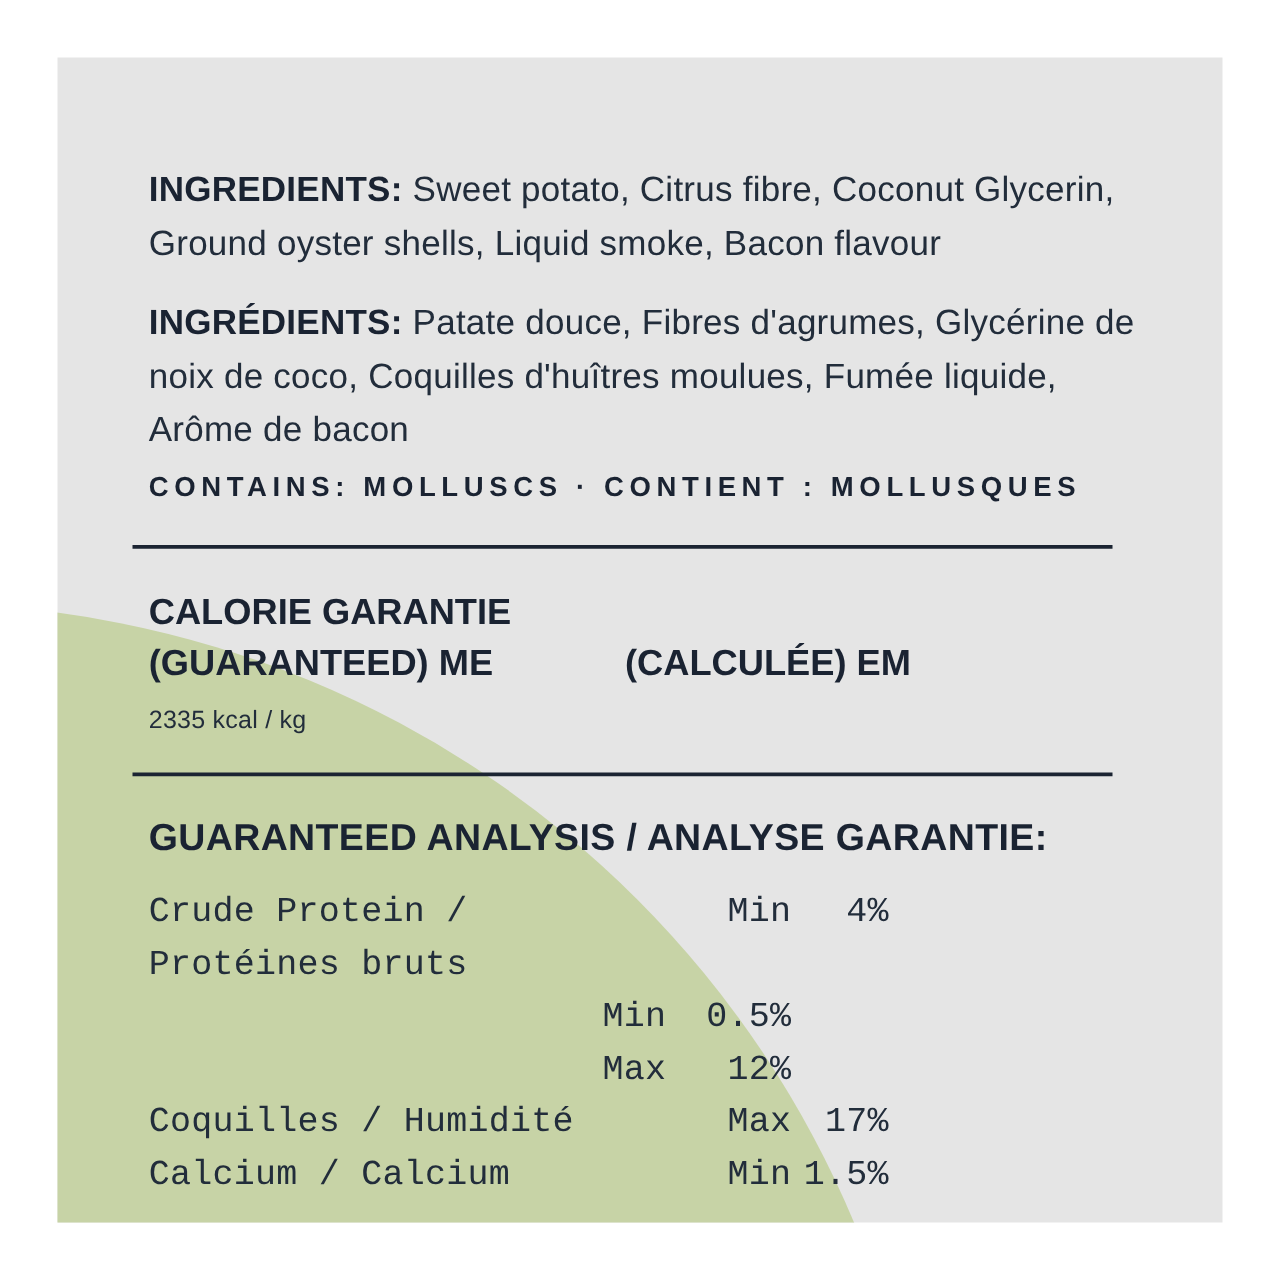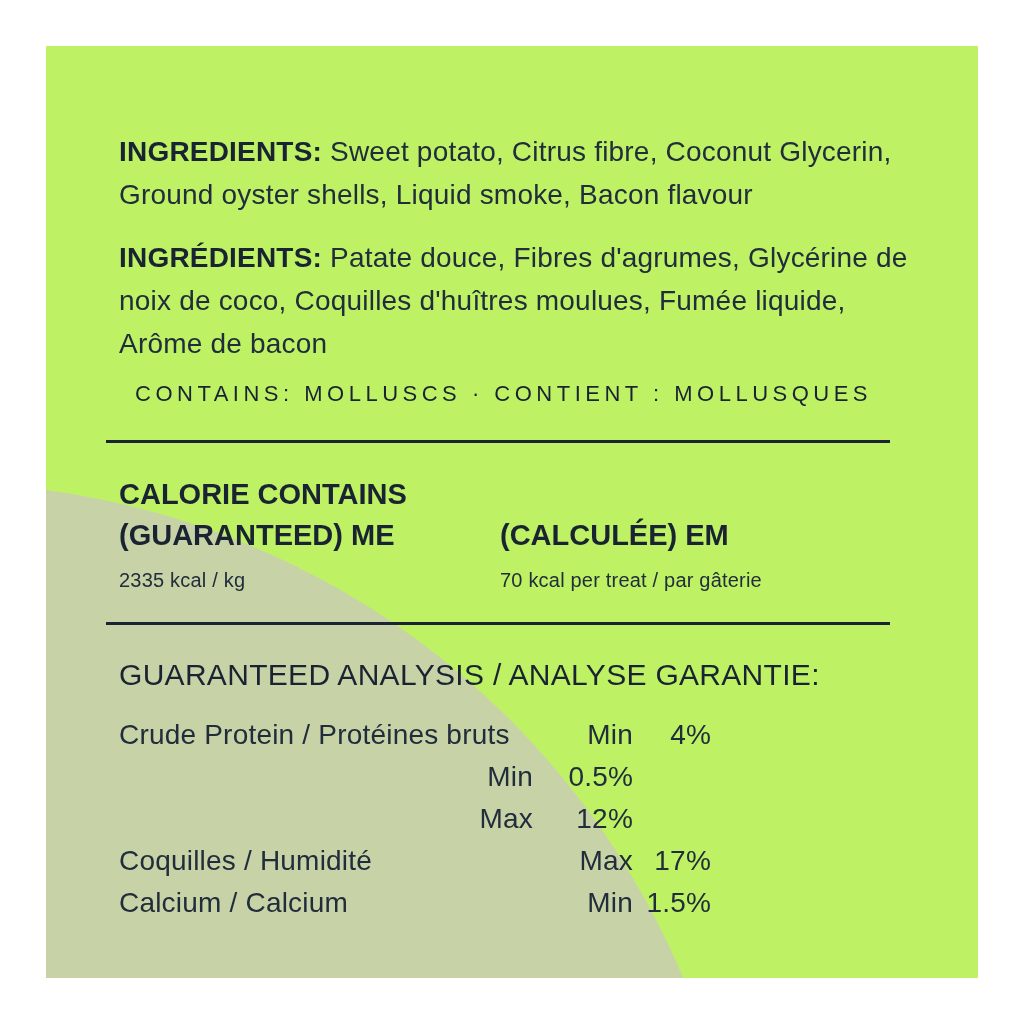"INGREDIENTS: Sweet potato, Citrus fibre," .panel { background: #bef264 -> #e5e5e5 }
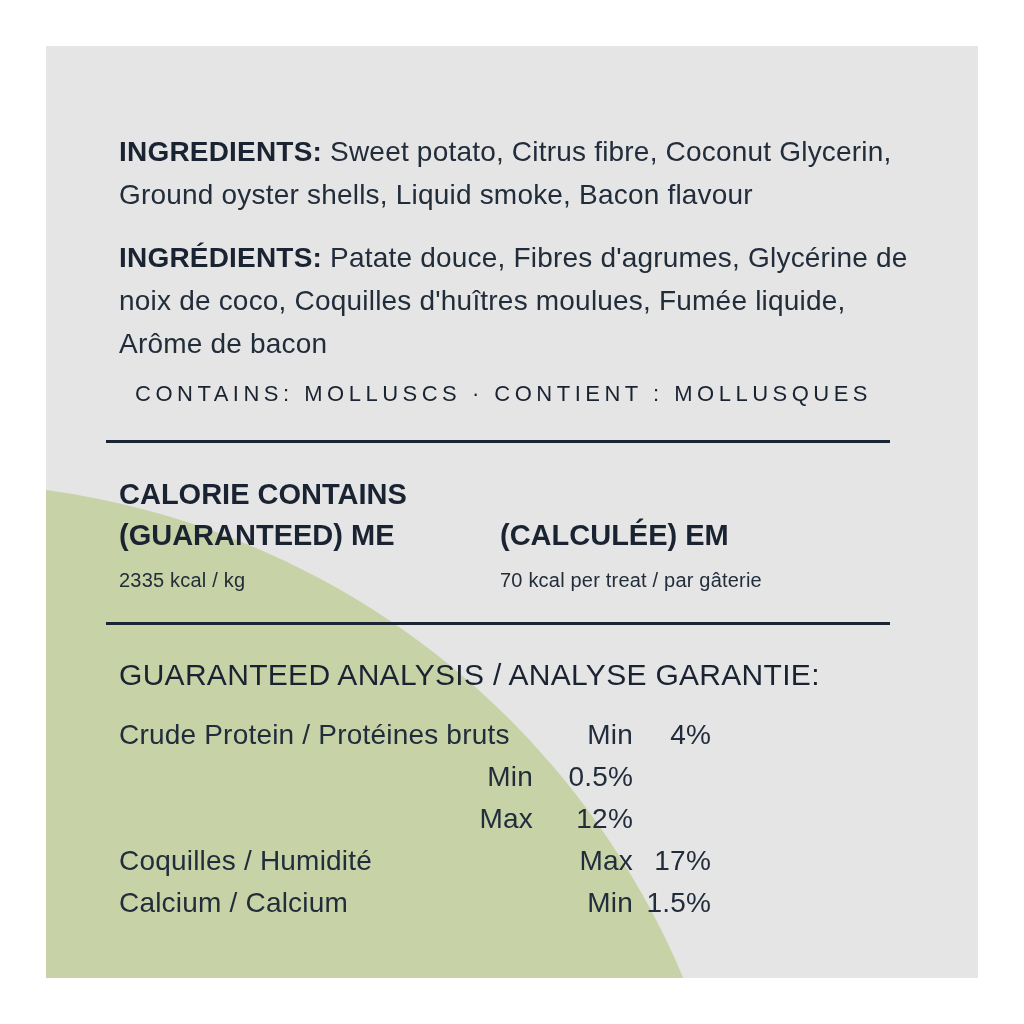"CONTAINS: MOLLUSCS · CONTIENT :" .allergen { font-weight: 400 -> 700; margin: 16px -> 0 }
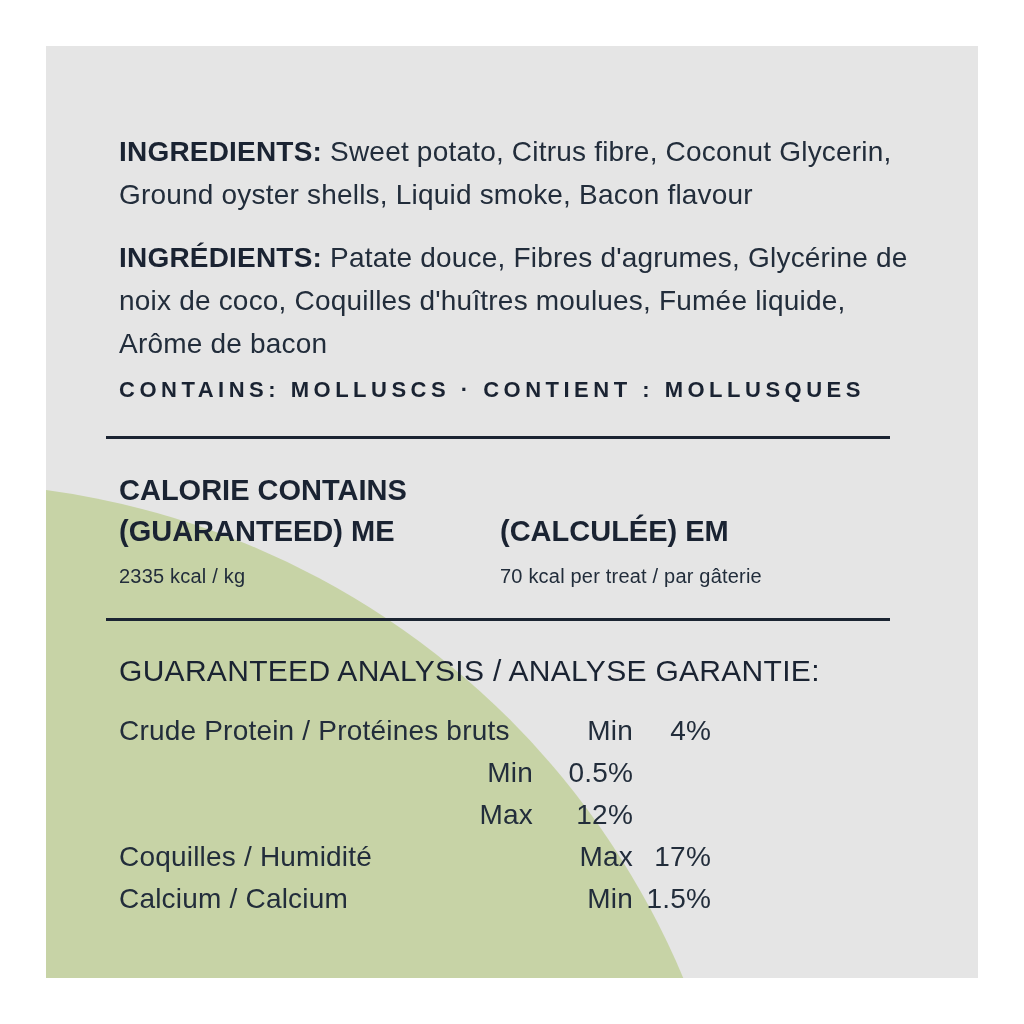"CALORIE CONTAINS" span { text: CONTAINS -> GARANTIE }
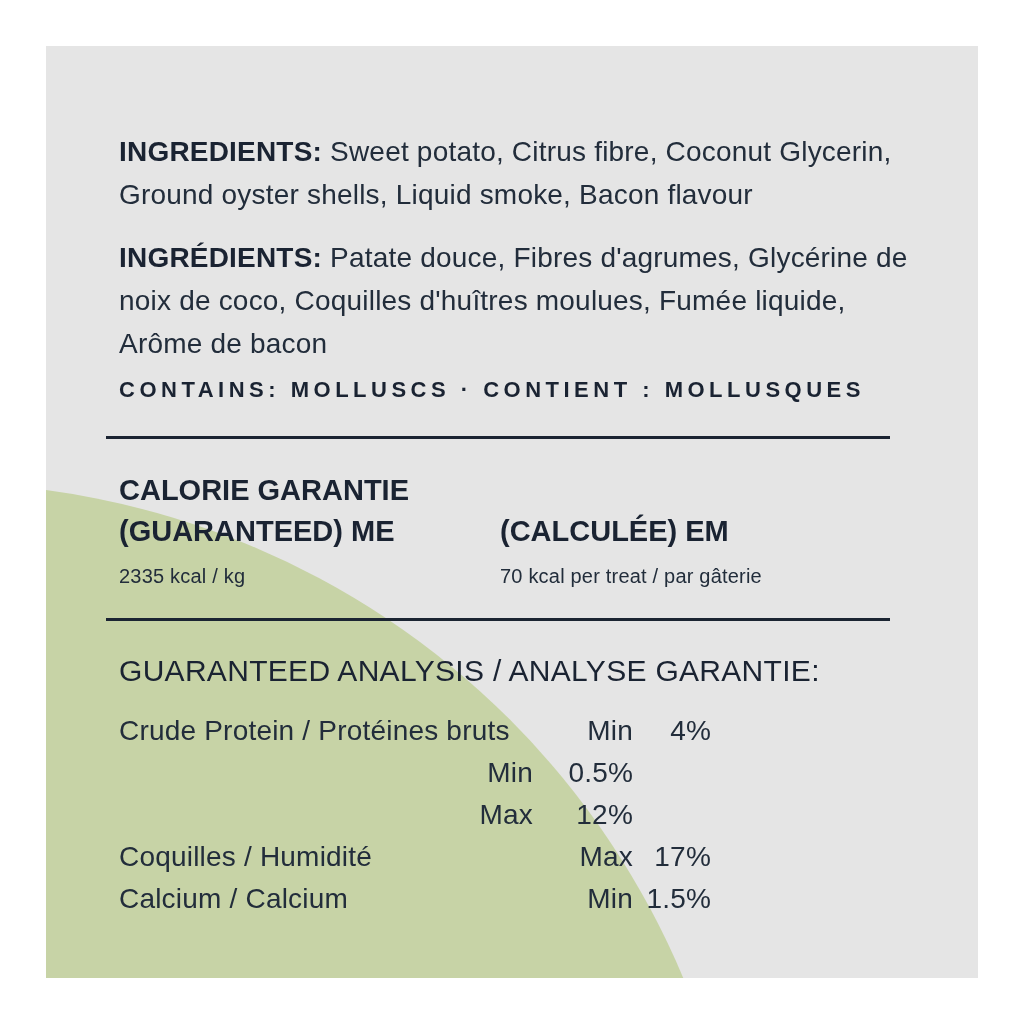"70 kcal per treat /" p.cal-value { html: <p>70 kcal per treat / par gâterie</p> -> none }
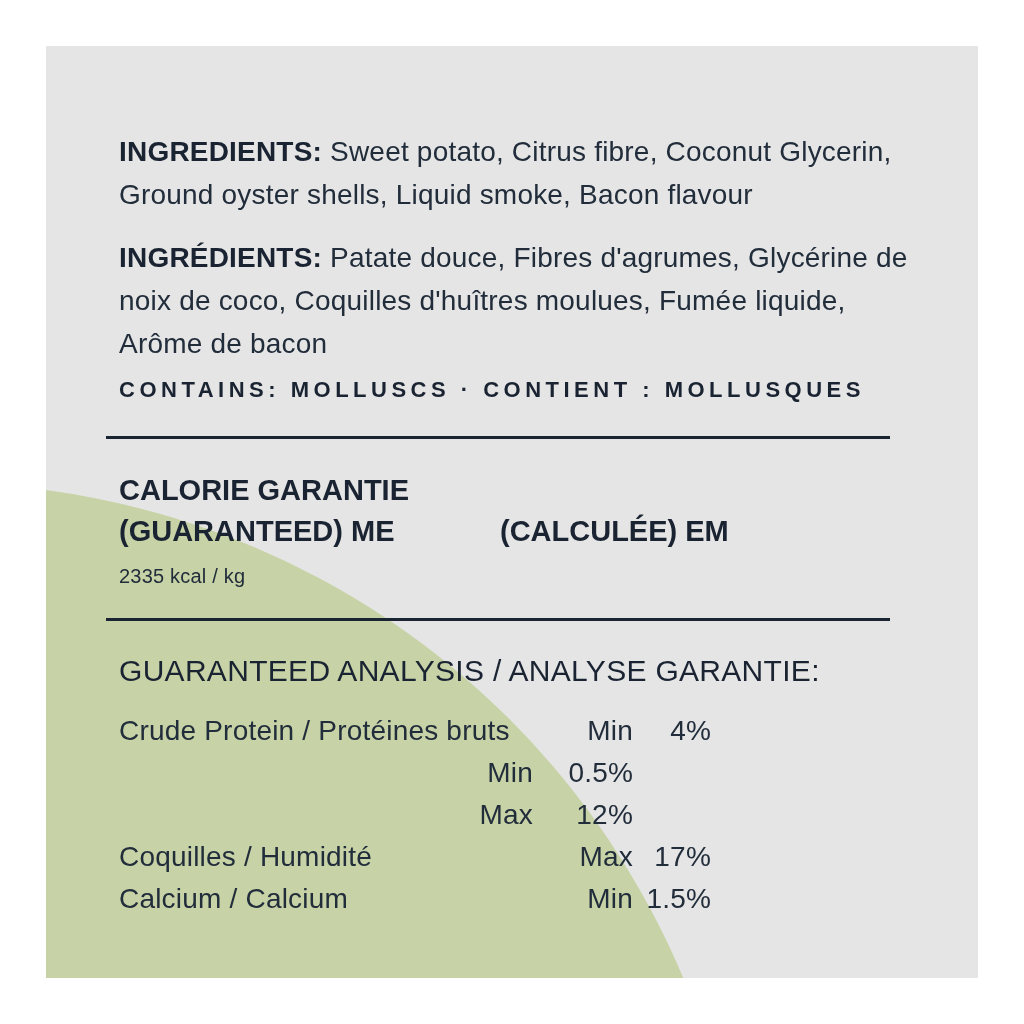"GUARANTEED ANALYSIS / ANALYSE GARANTIE:" .ga-heading { font-weight: 400 -> 700 }
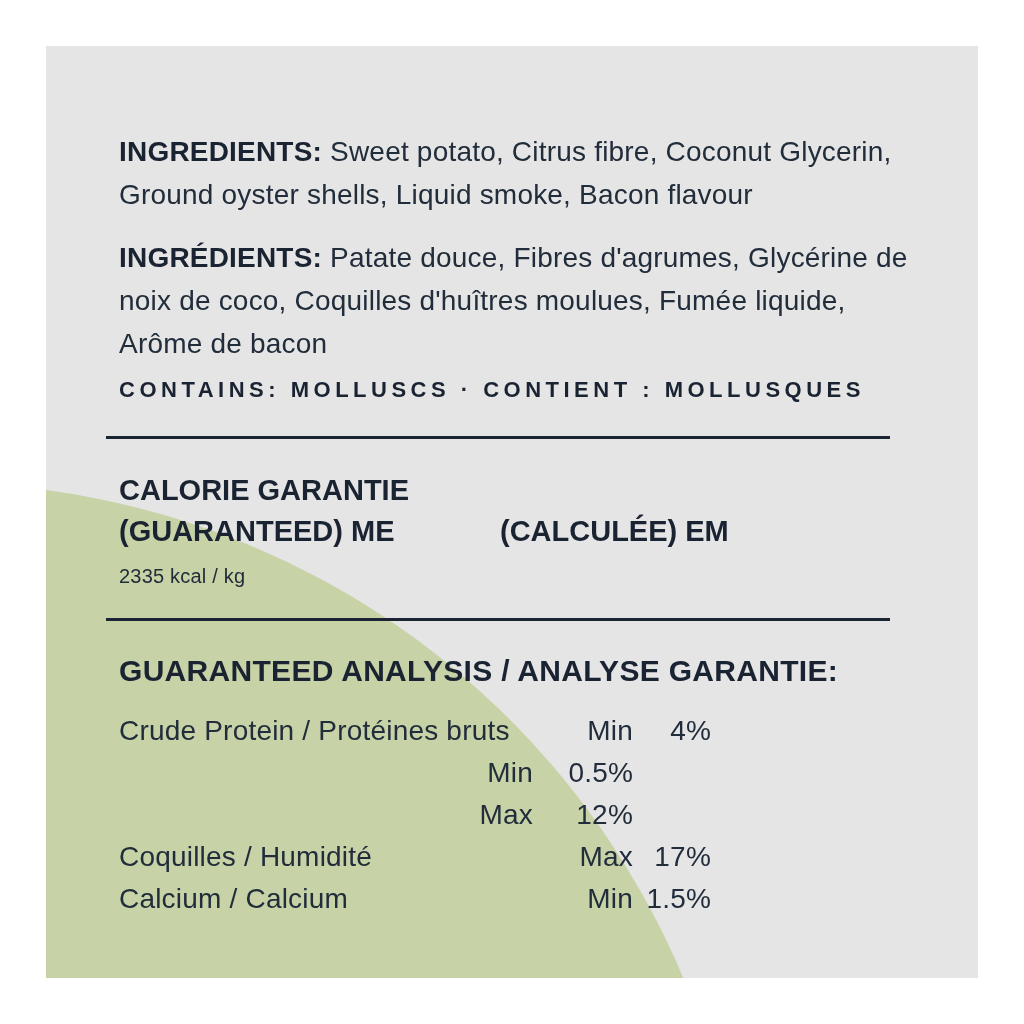"Crude Protein / Protéines bruts" .ga-row { font-family: none -> Liberation Mono, monospace }
